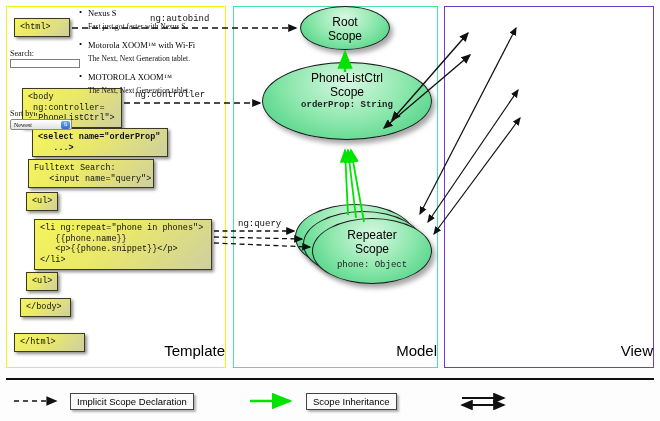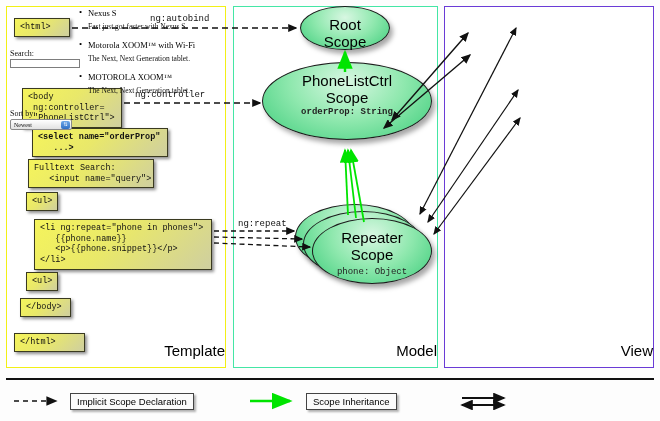"Root" .scope-title { font-size: 15px -> 12px }
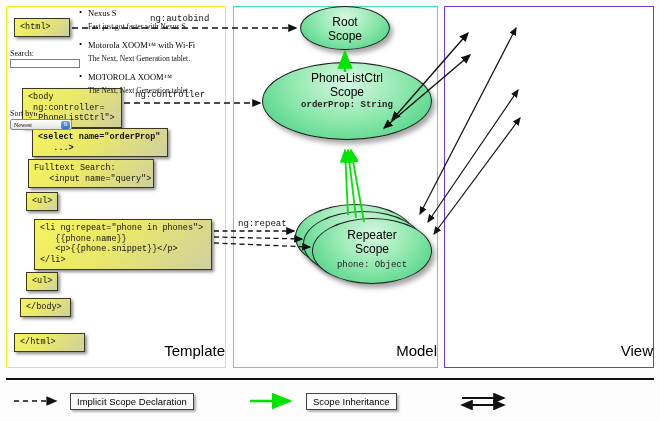"ng:repeat" div.edge-label { text: ng:repeat -> ng:query }
